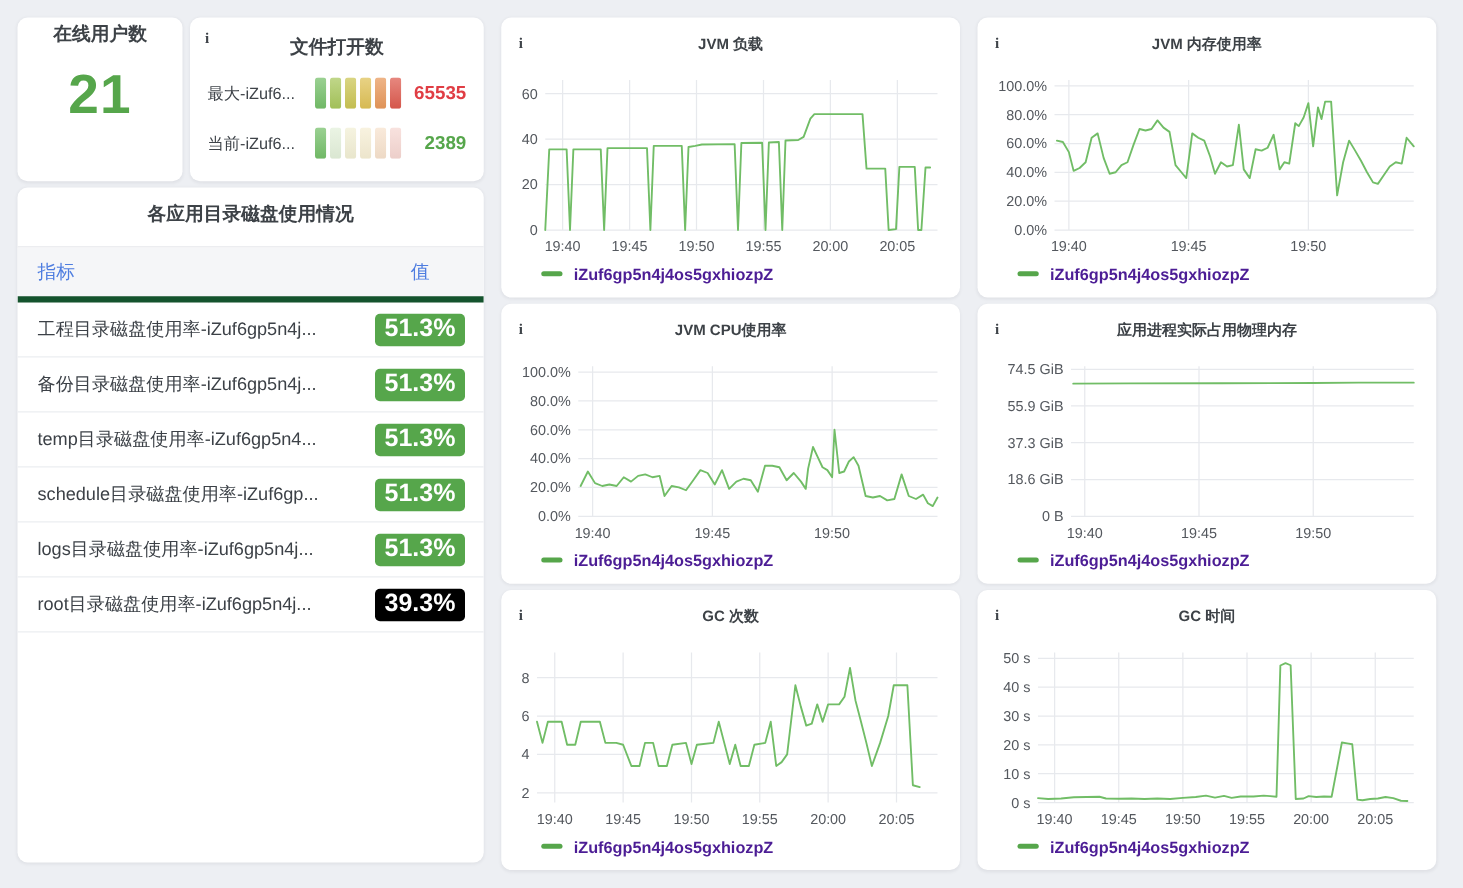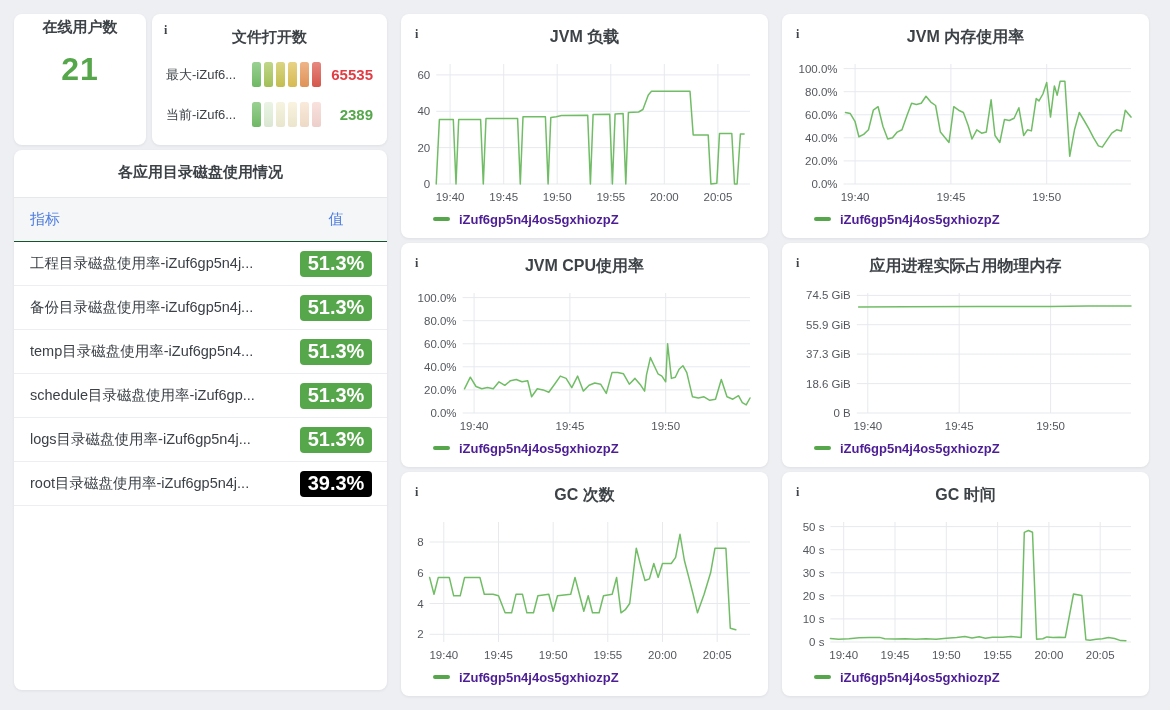"JVM 负载" .chart-title { font-size: 16px -> 12px }
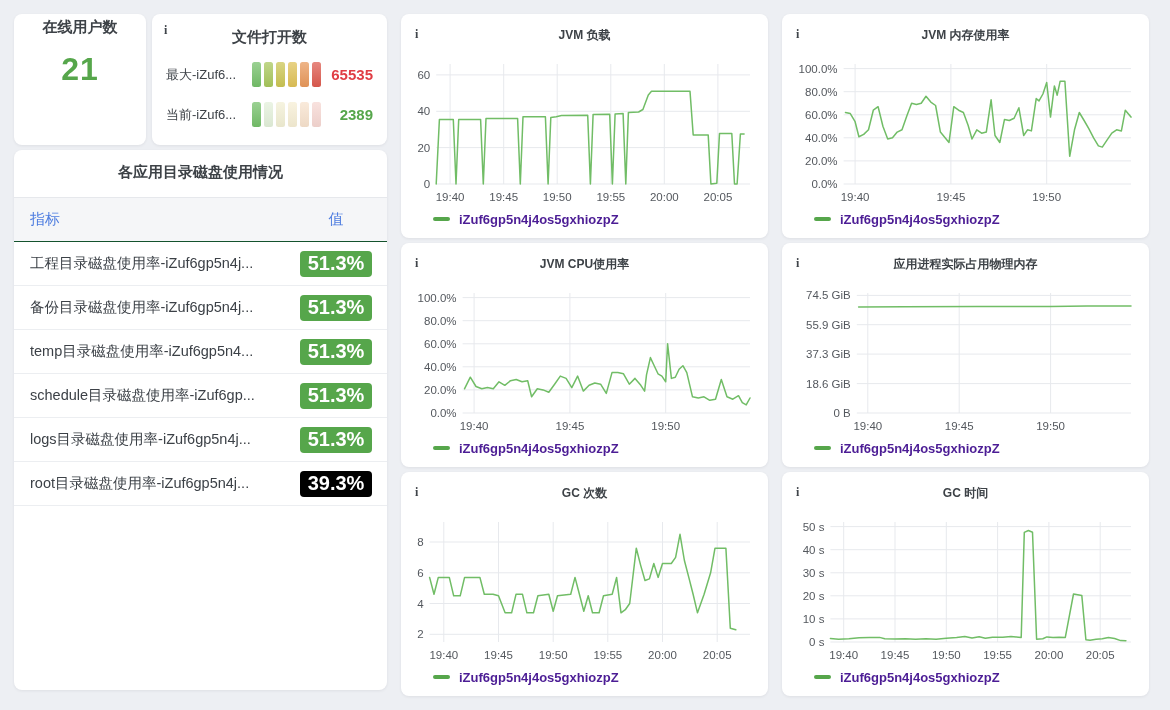"21" .big-number { font-size: 32px -> 44px }
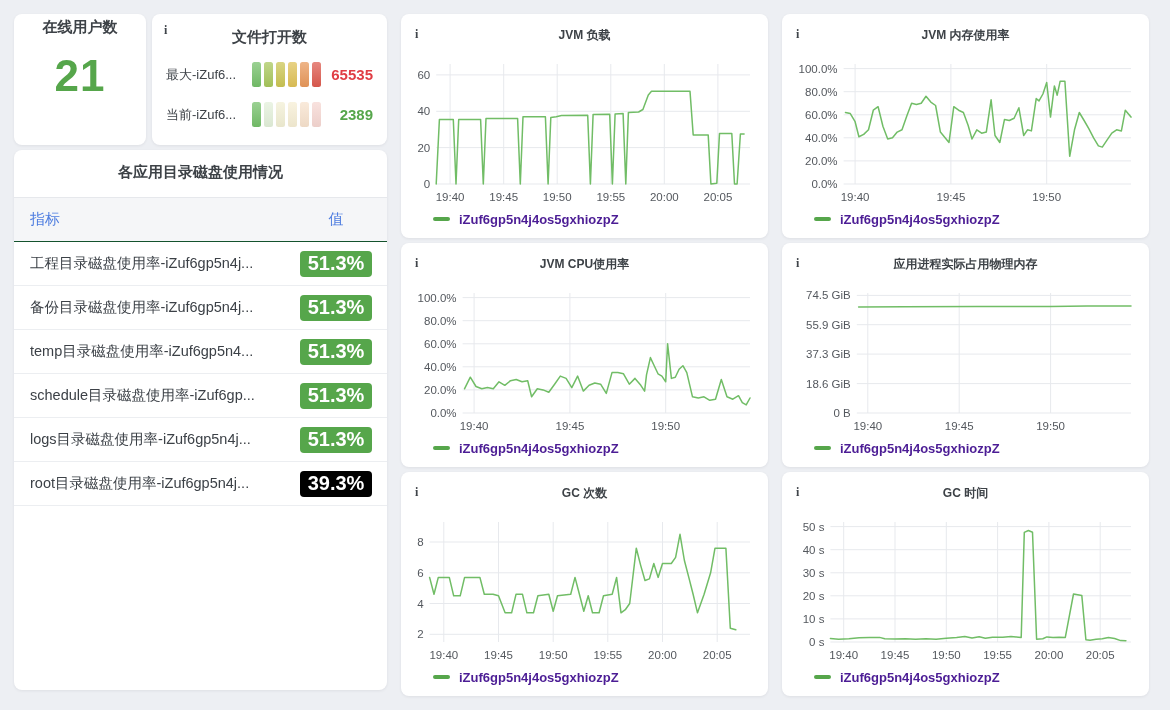"指标" .table-header { border-bottom: 1px solid #14532d -> 5px solid #14532d }
